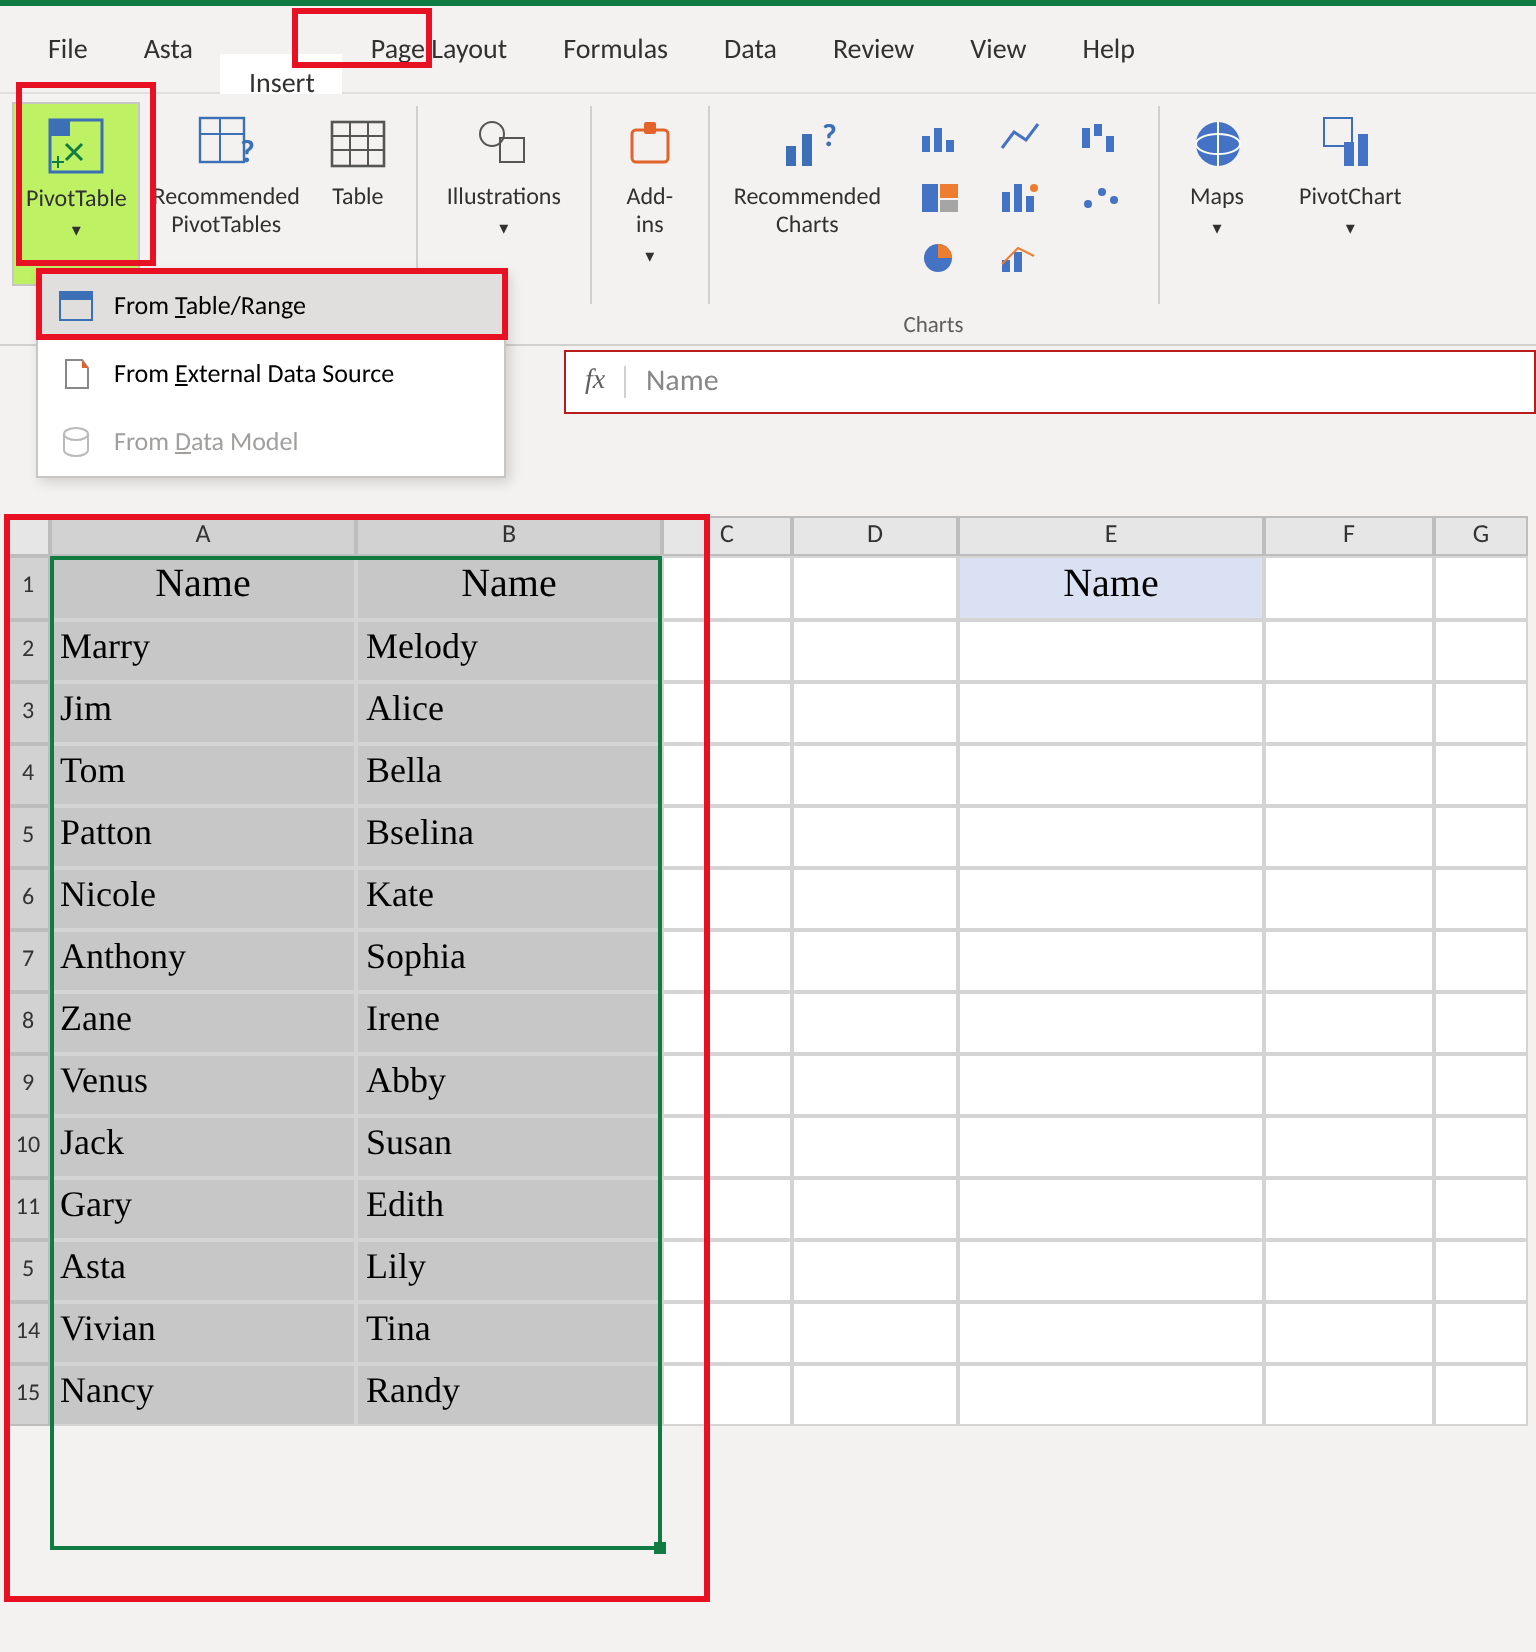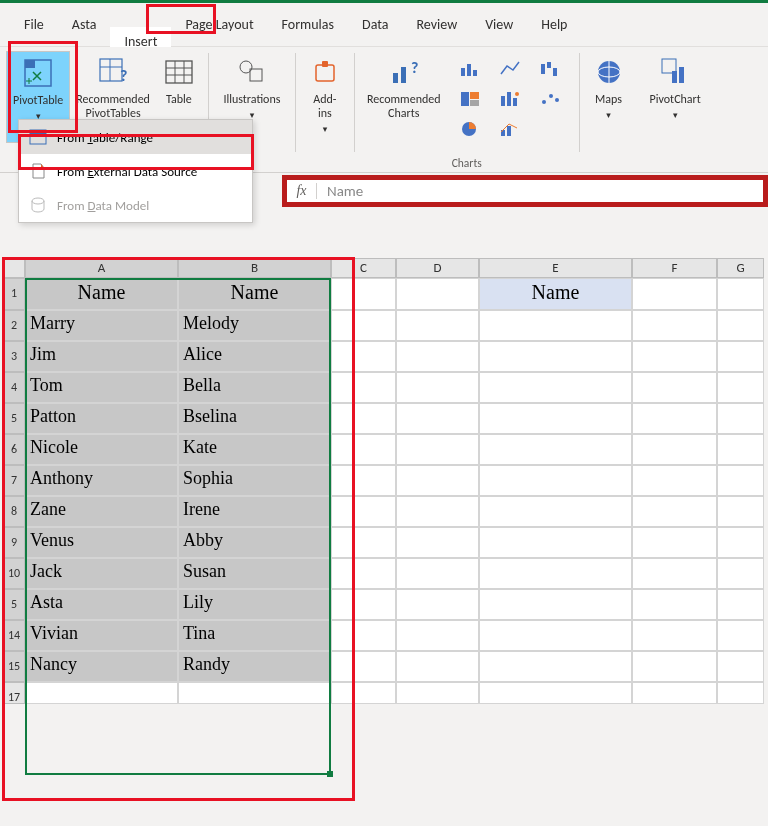"PivotTable" .pivot-btn { background: #7dd3fc -> #bef264 }
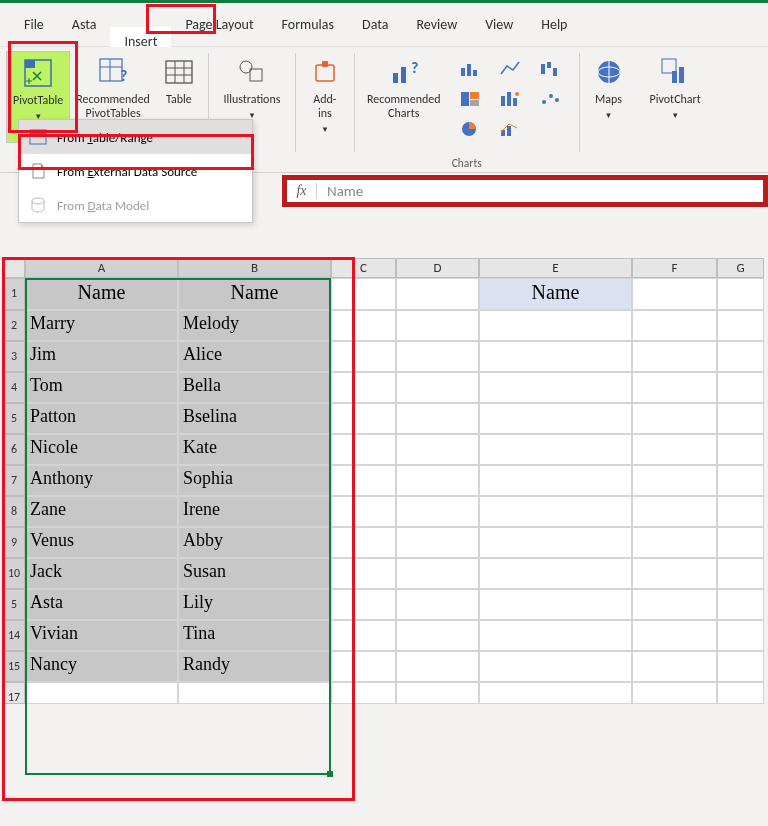"From Table/Range" .pivot-menu { top: 116px -> 132px }
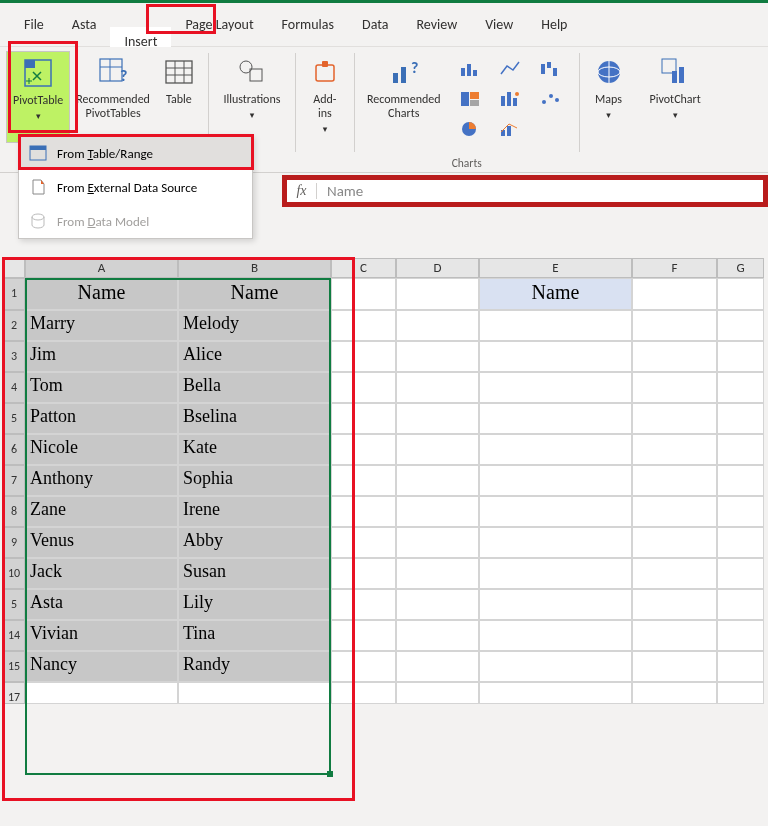"fx" .fx-bar { border: 5px solid #b91c1c -> 1px solid #b91c1c }
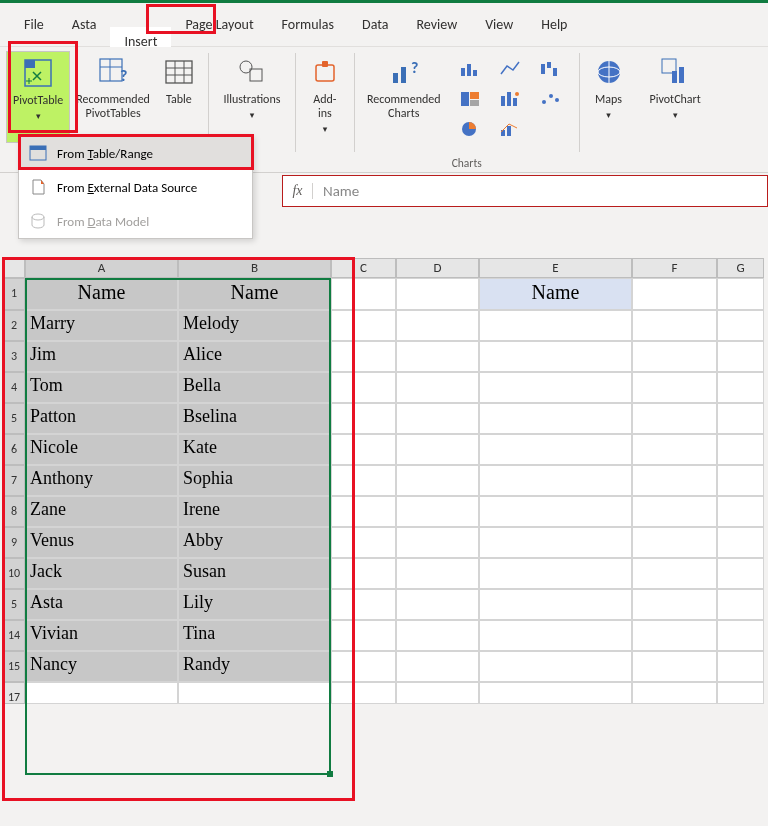"11" div.row { html: none -> <div> <div>11</div> <div>Gary</div> <div>Edith</div> <div></div> <div></div> <div></div> <div></div> <div></div> </div> }
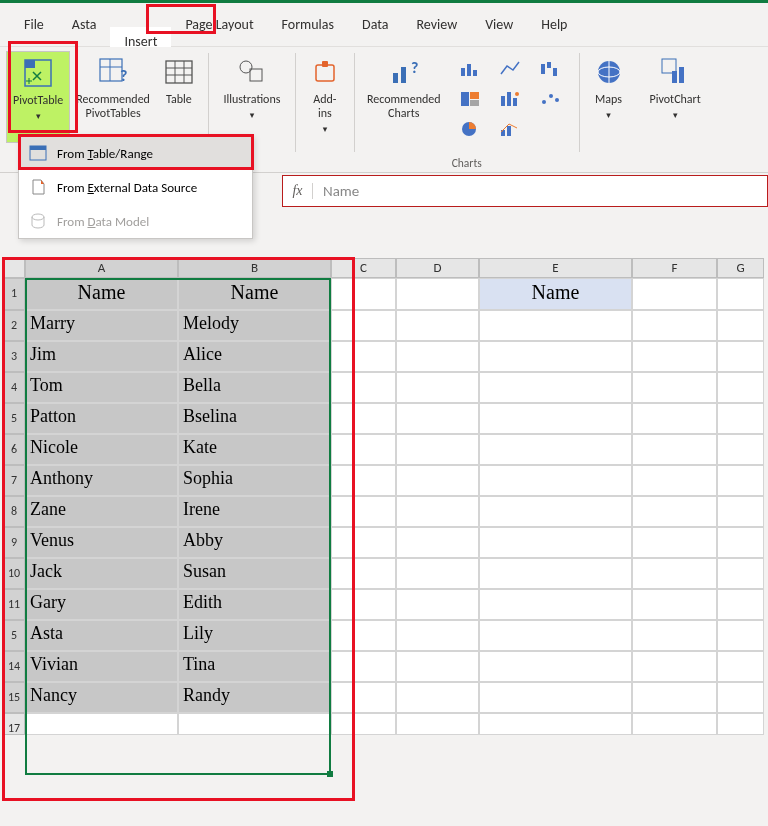"17" div.row { html: <div> <div>17</div> <div></div> <div></div> <div></div> <div></div> <div></div> <div></div> <div></div> </div> -> none }
